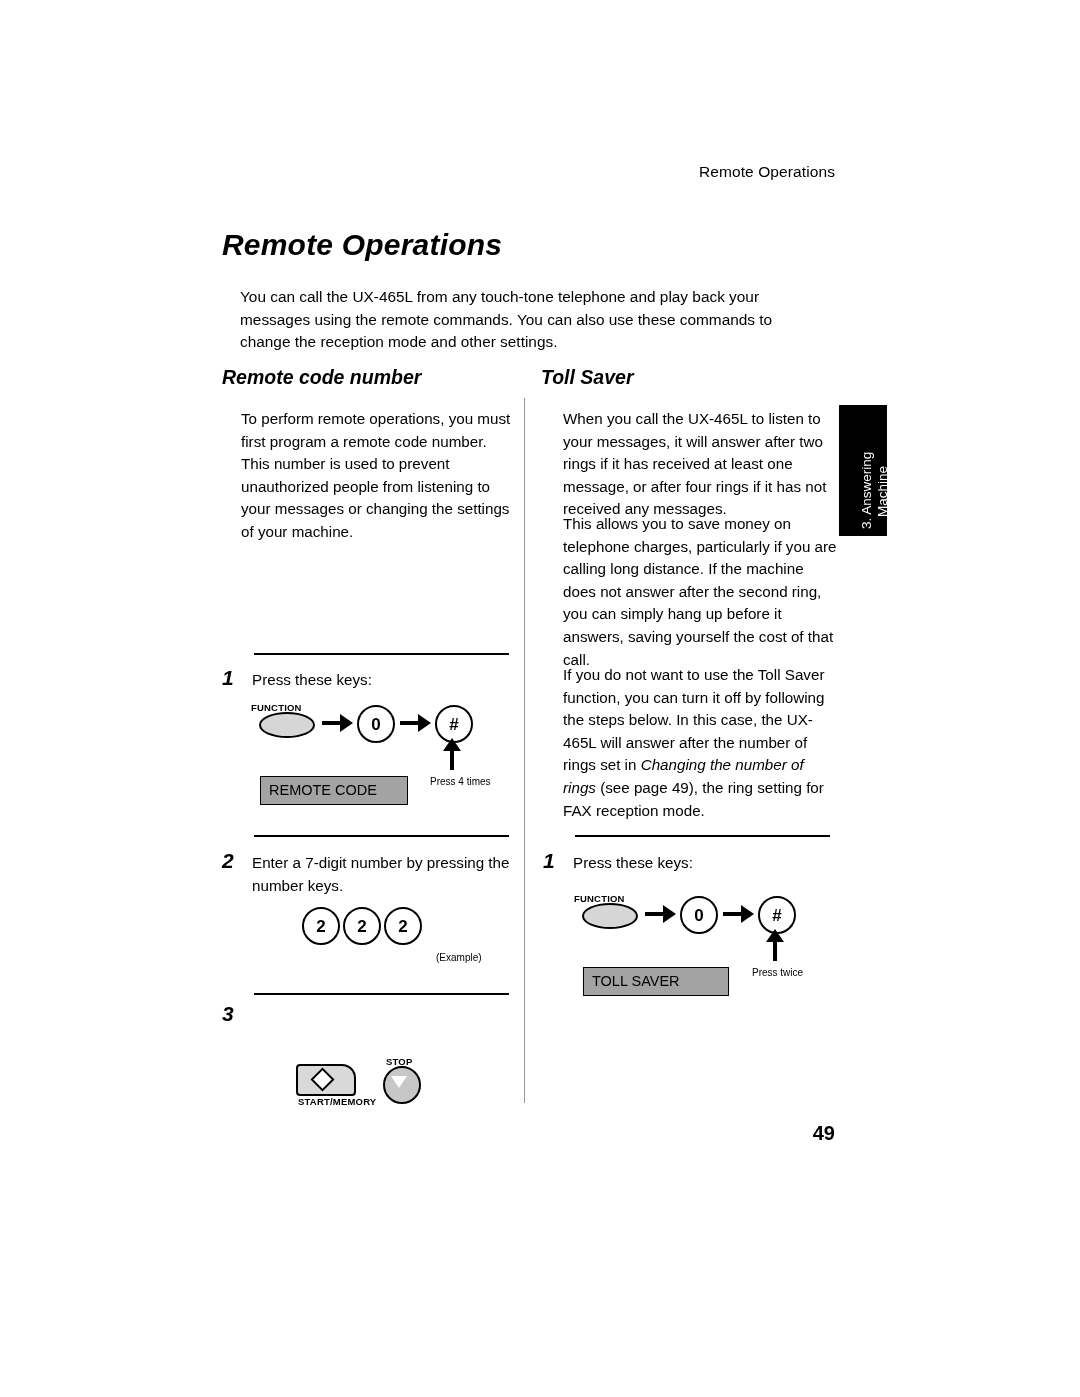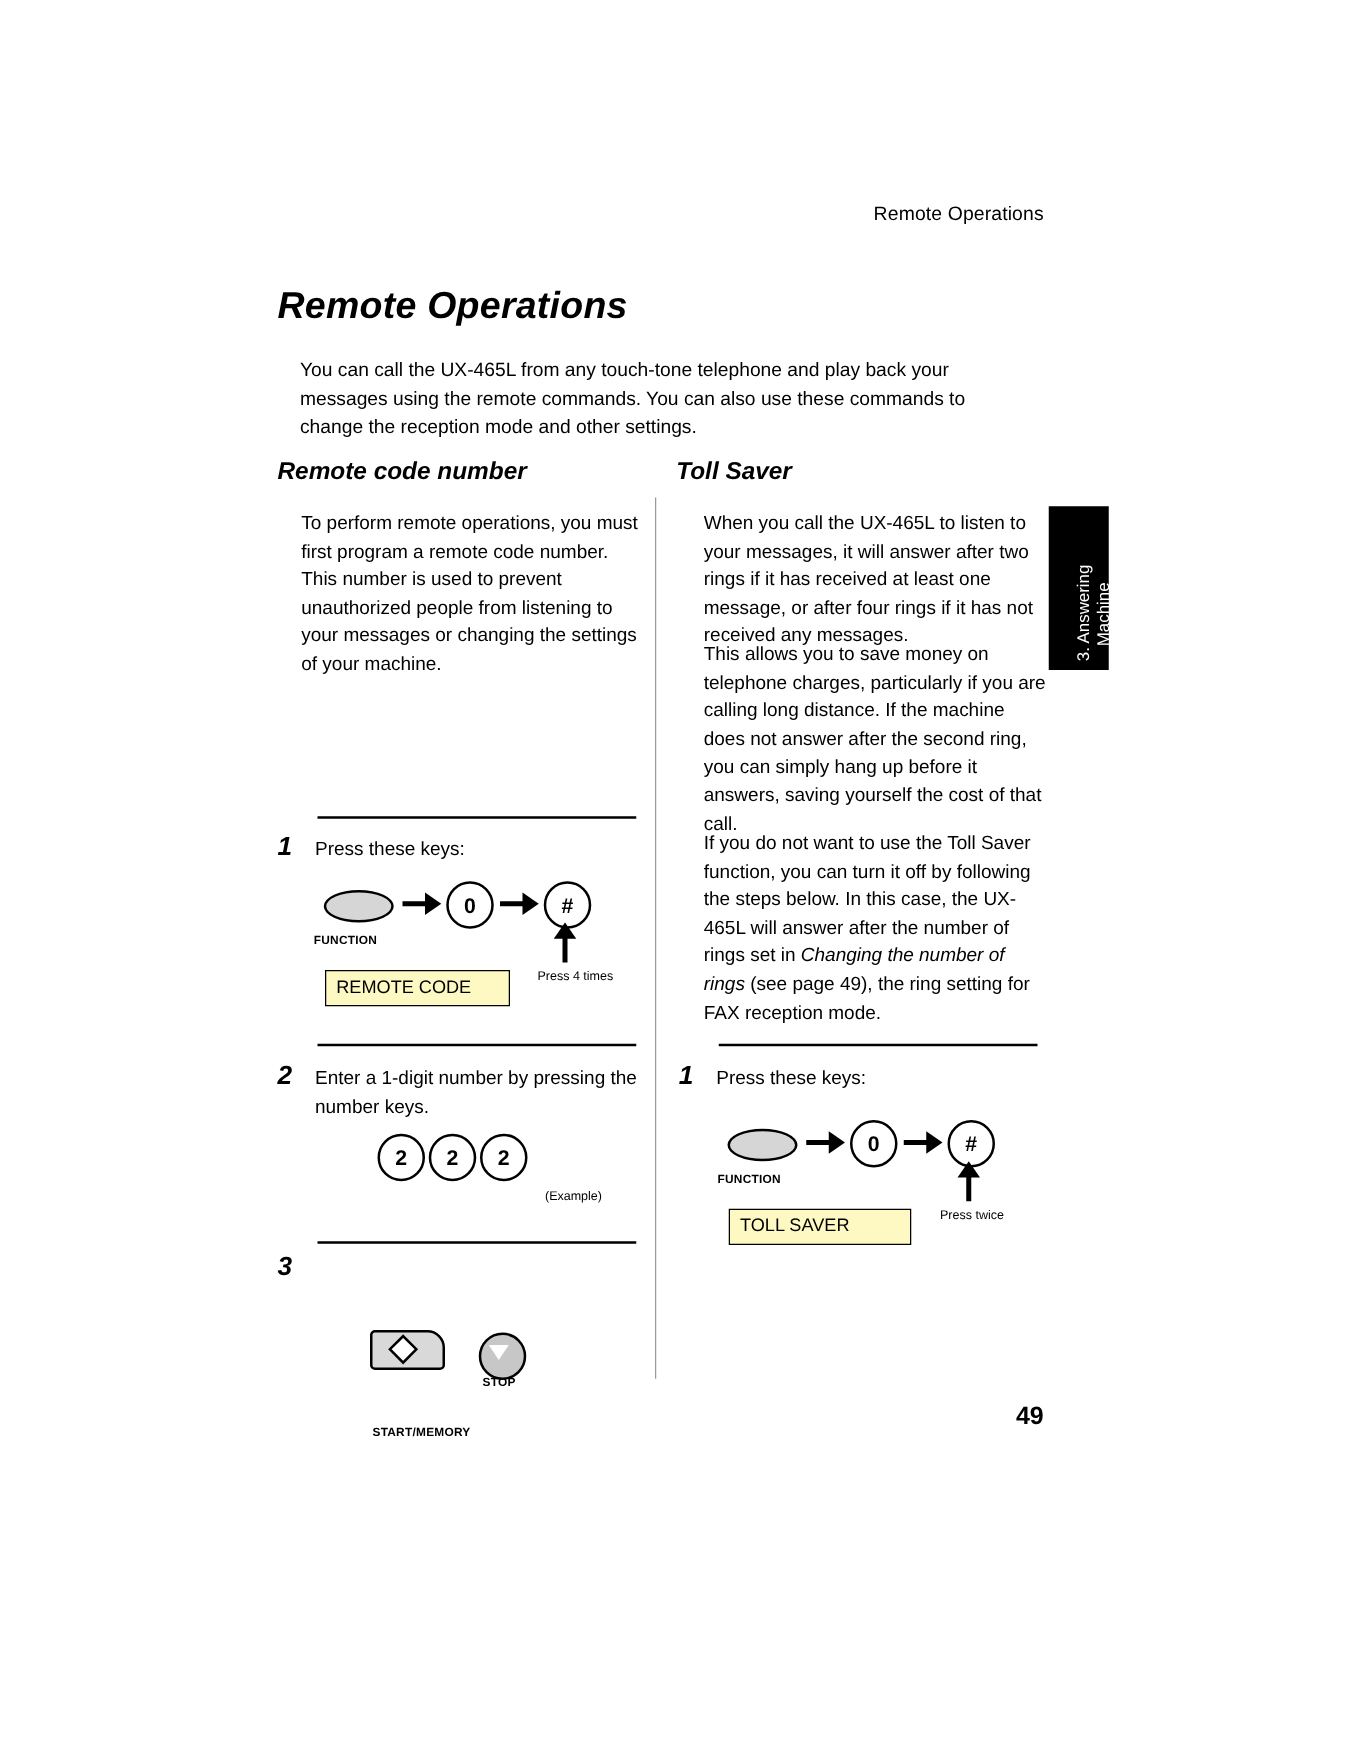"FUNCTION" .tiny-label { margin-top: 45px -> none }
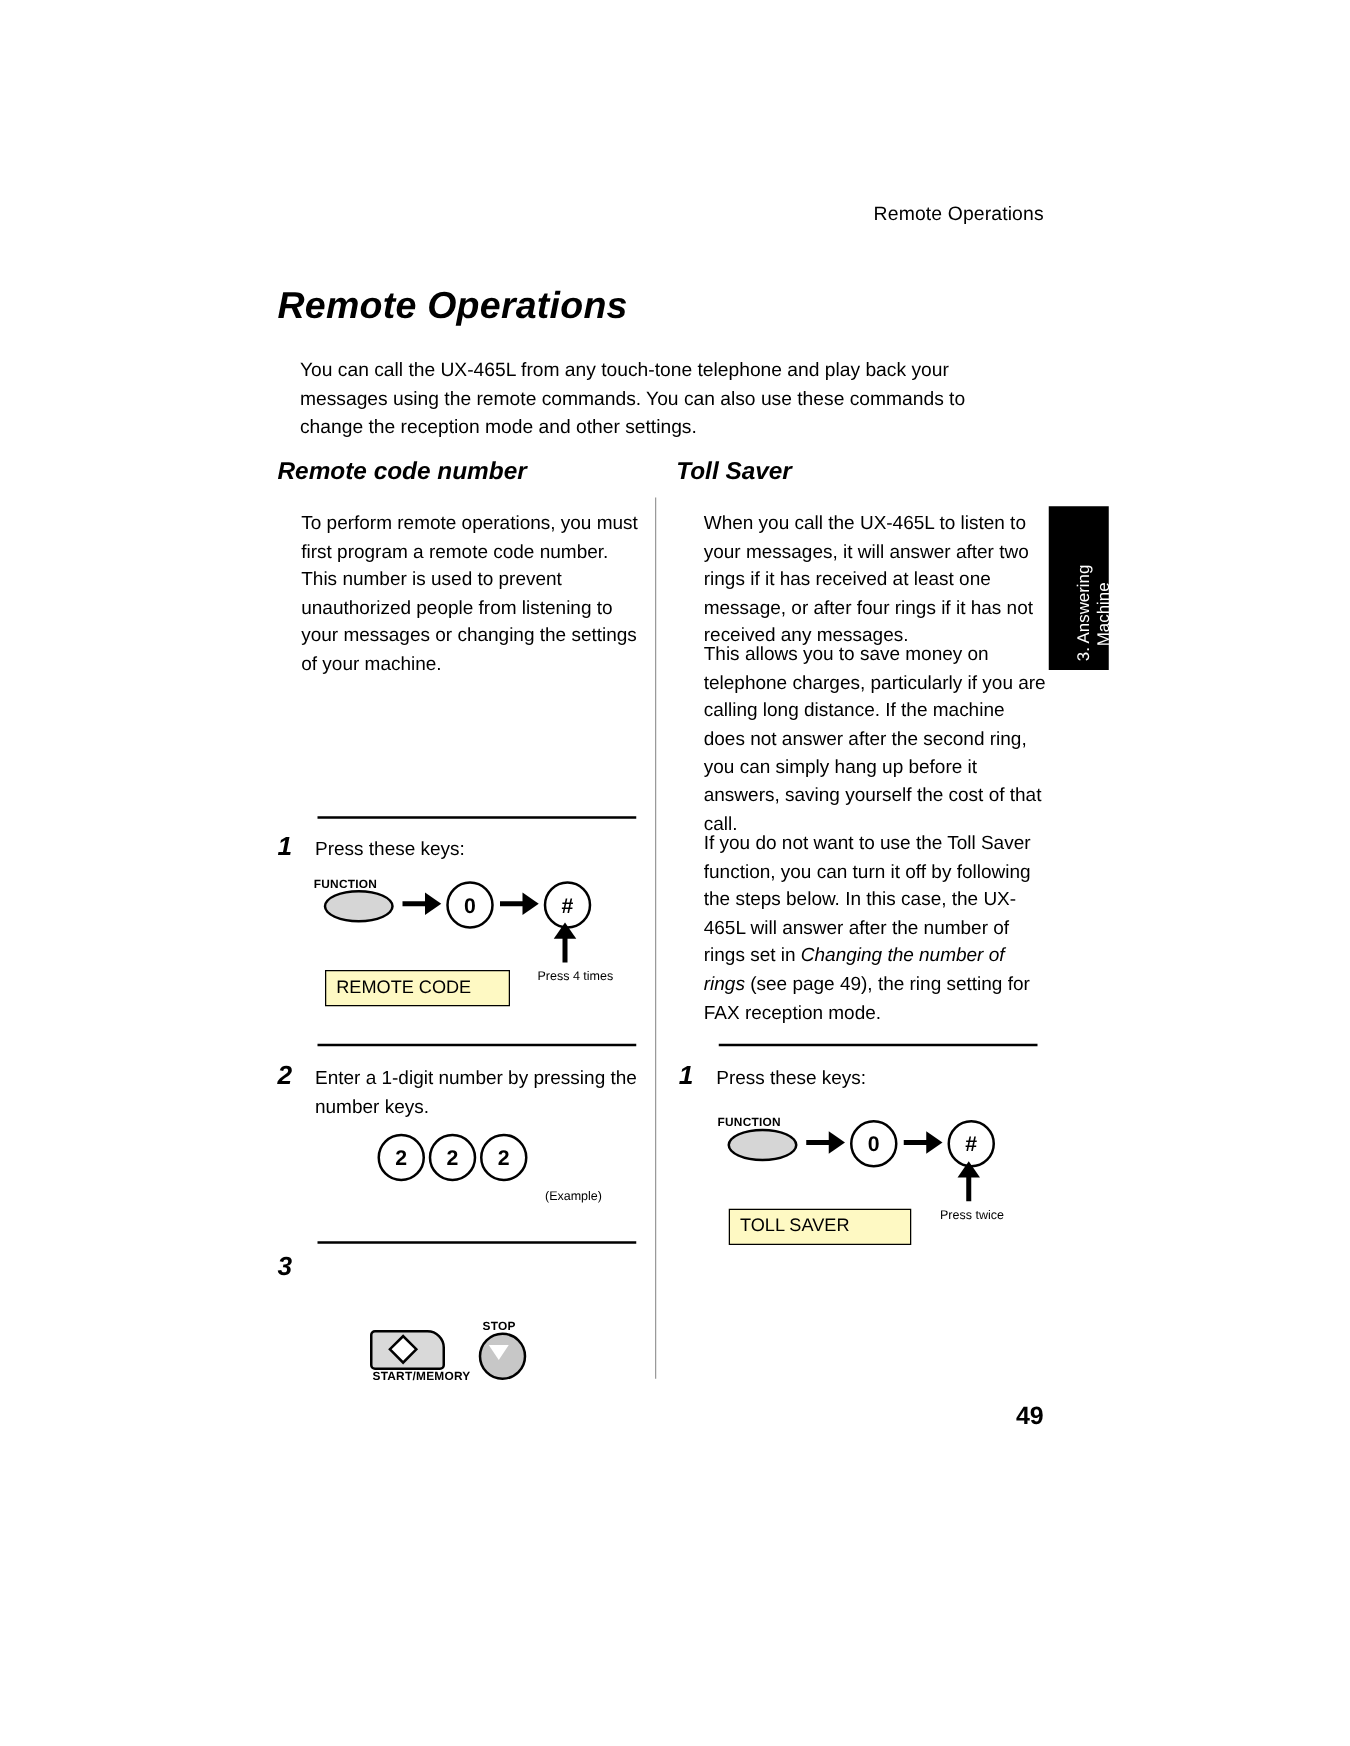"REMOTE CODE" .box-label { background: #fef9c3 -> #a3a3a3 }
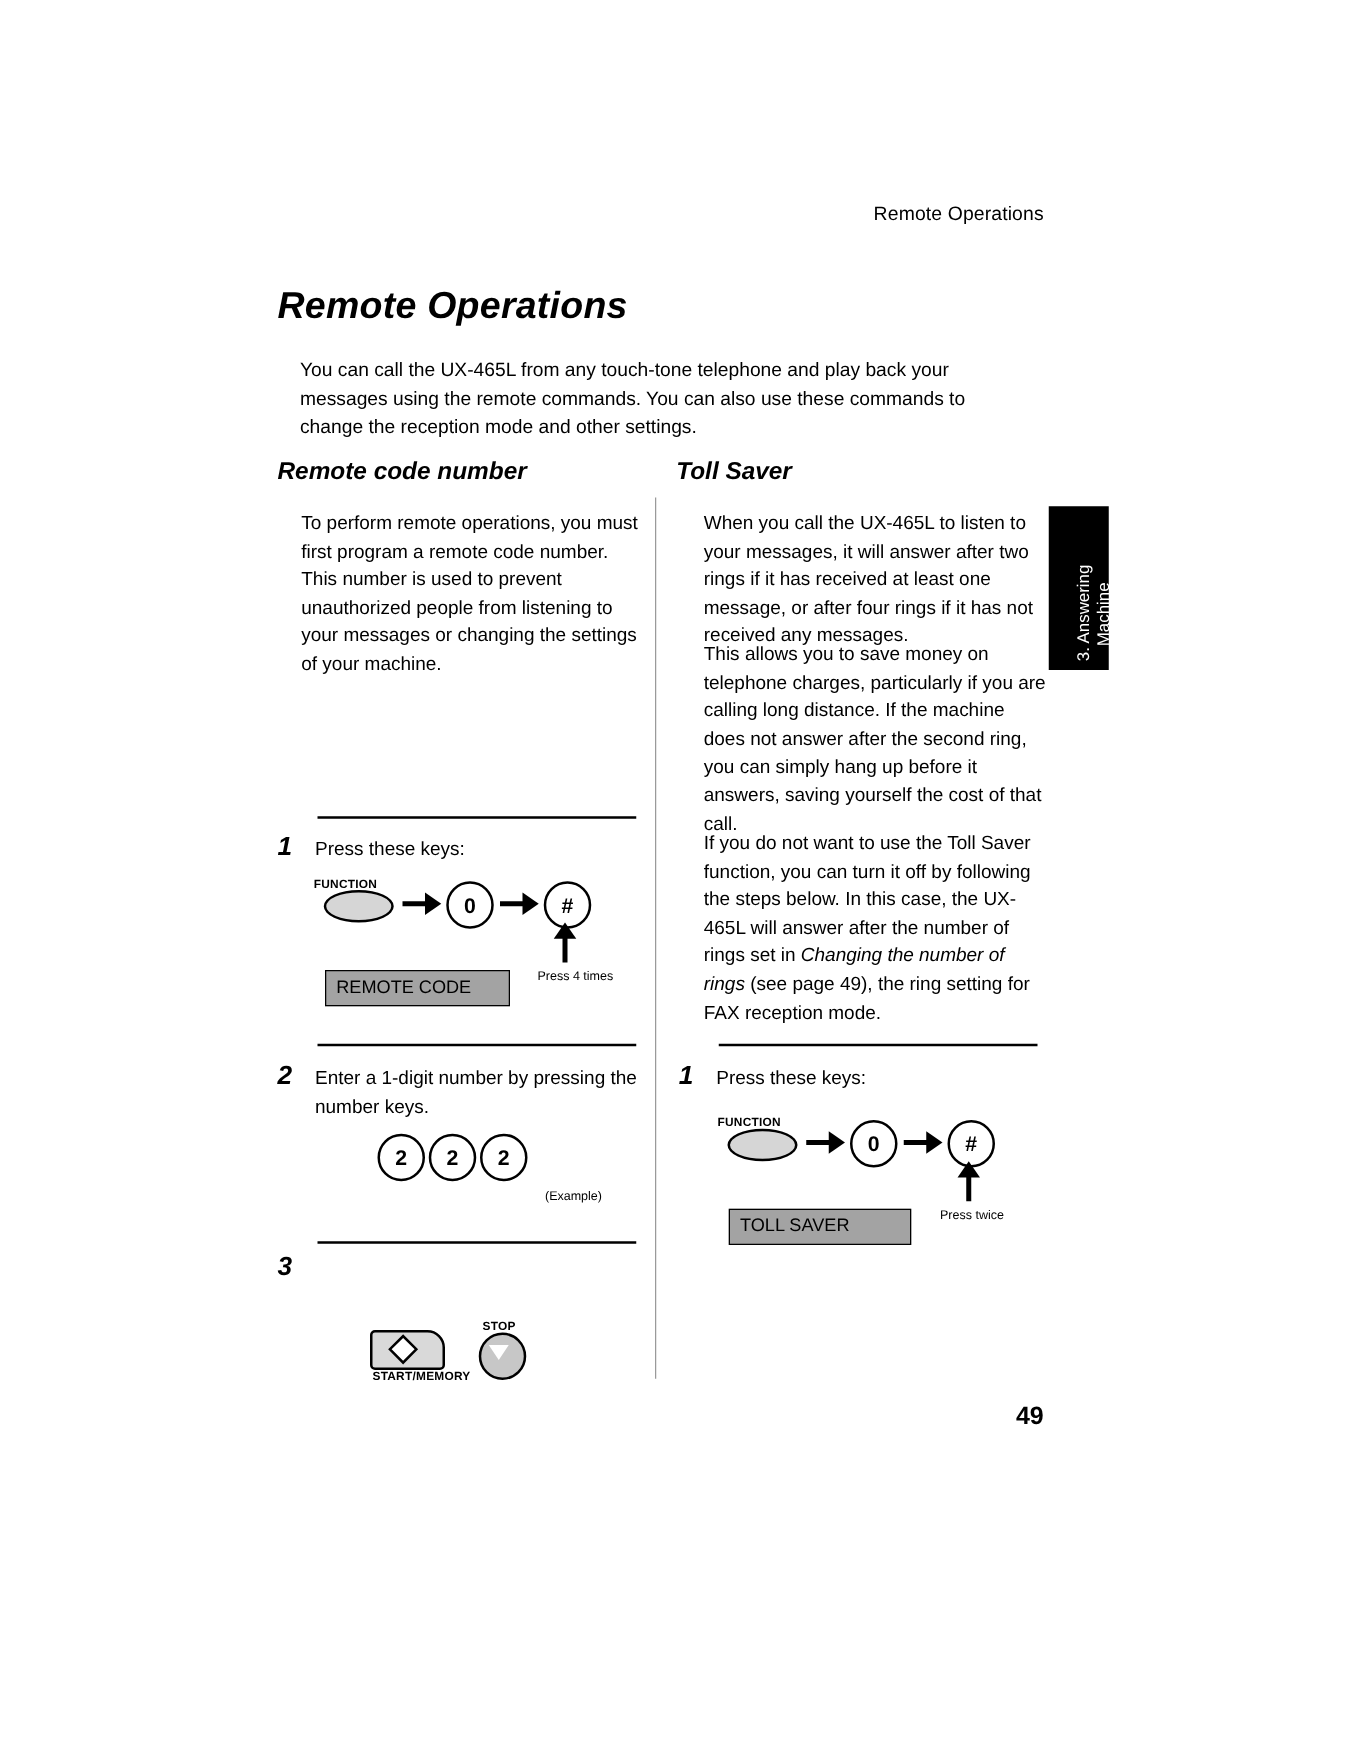"Enter a 1-digit number by" div.step-text { text: 1-digit -> 7-digit }
